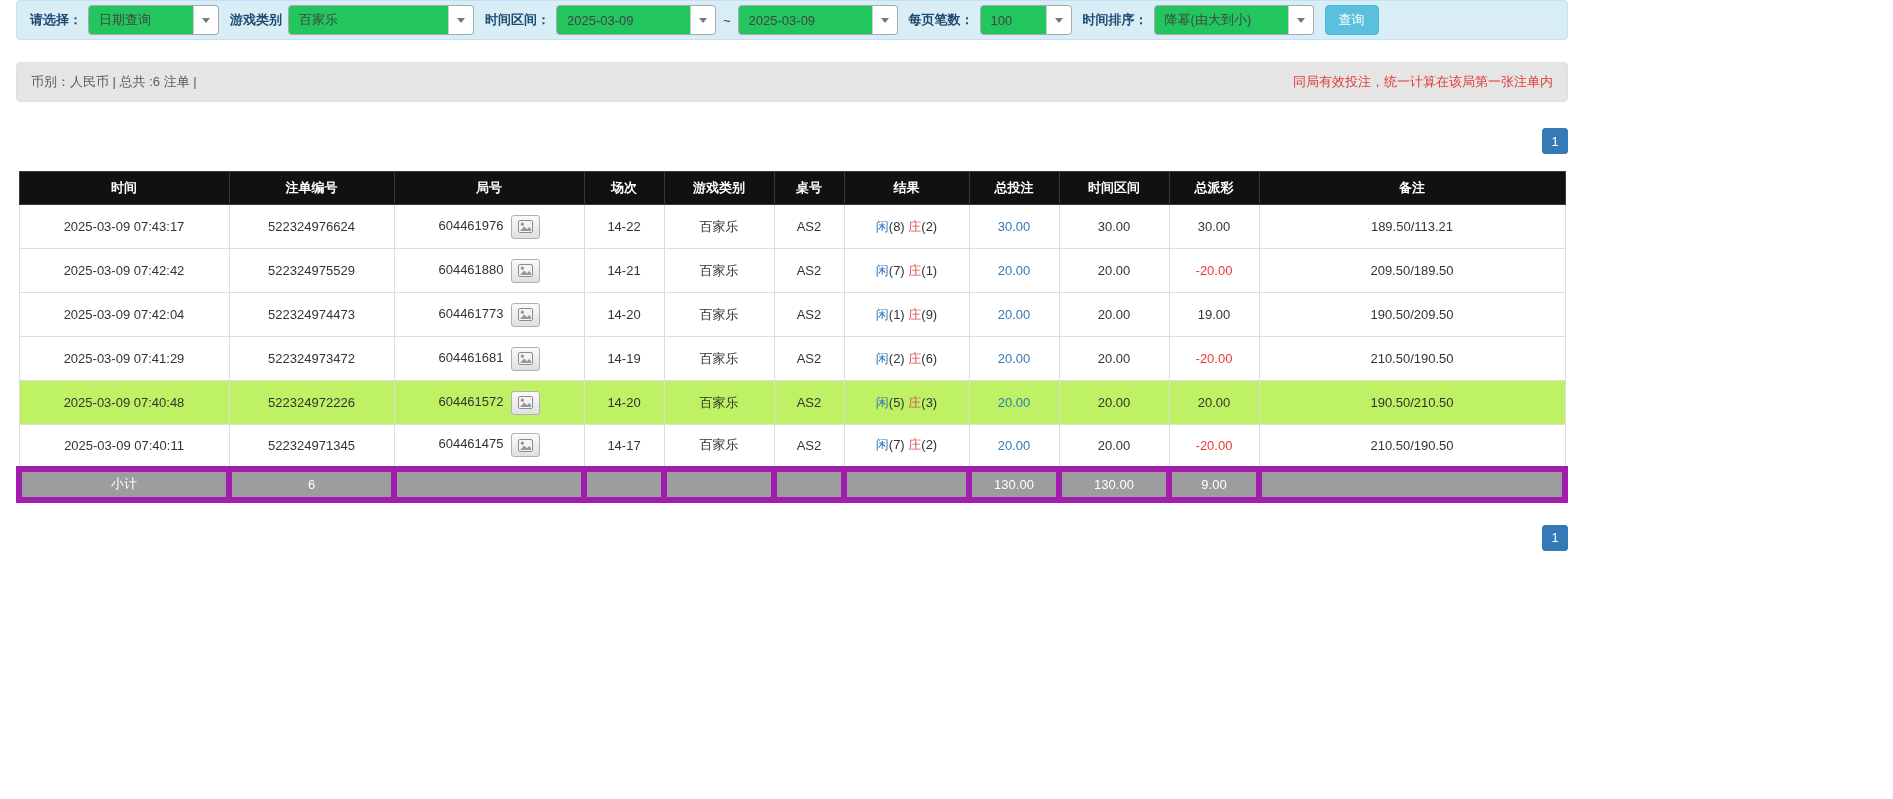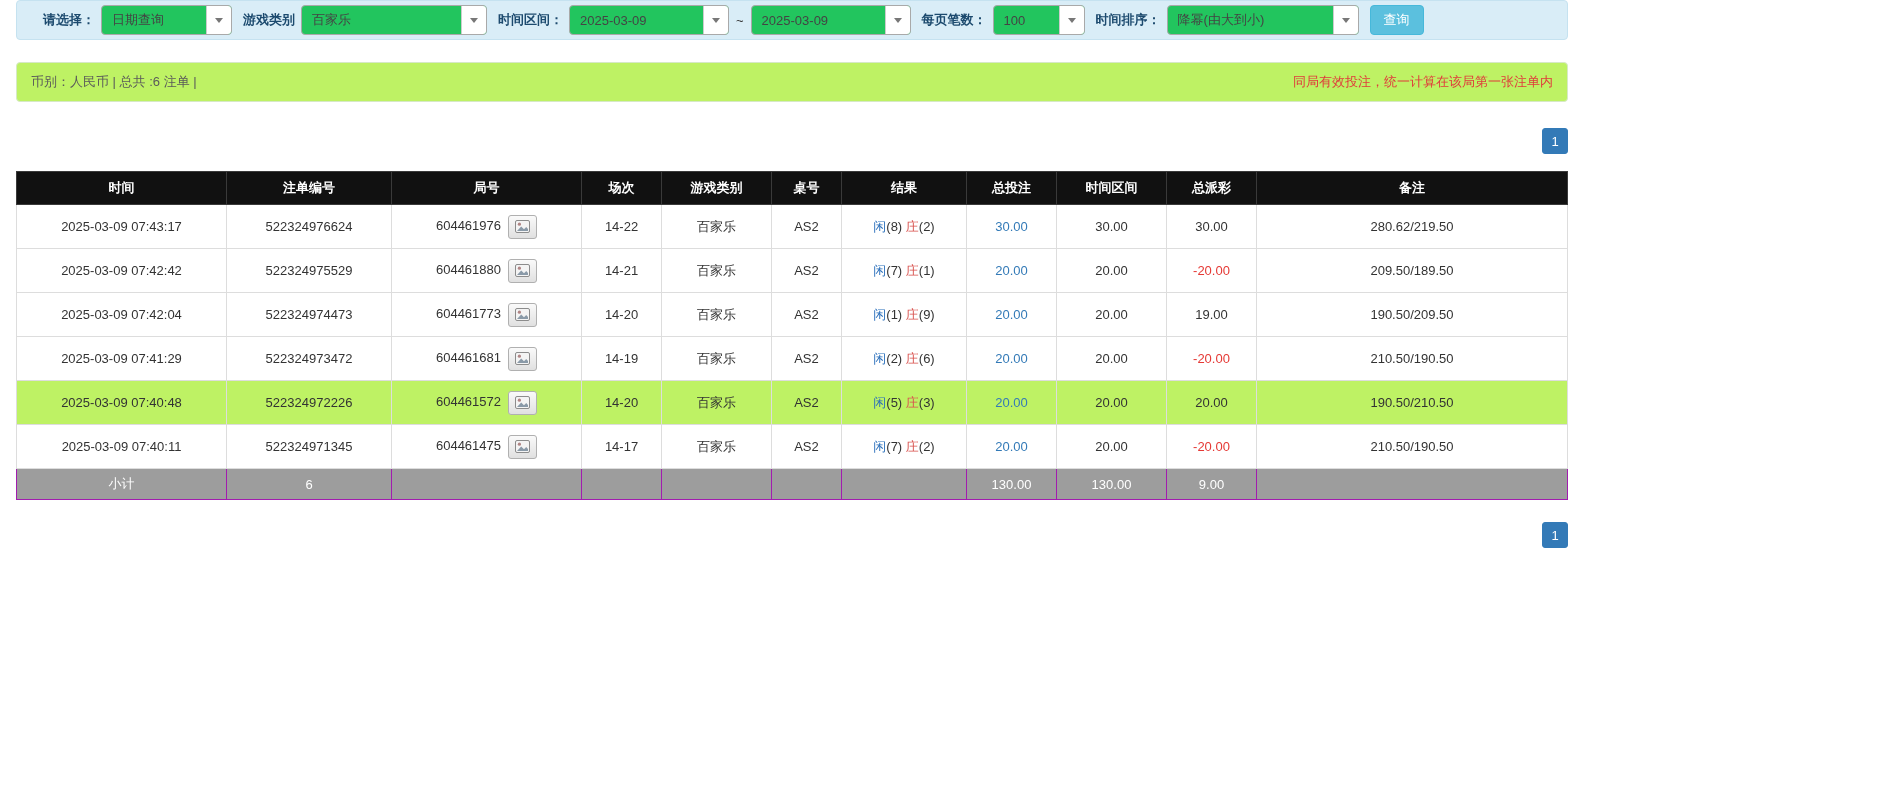"请选择：" .f-label.first { margin-left: 17px -> 4px }
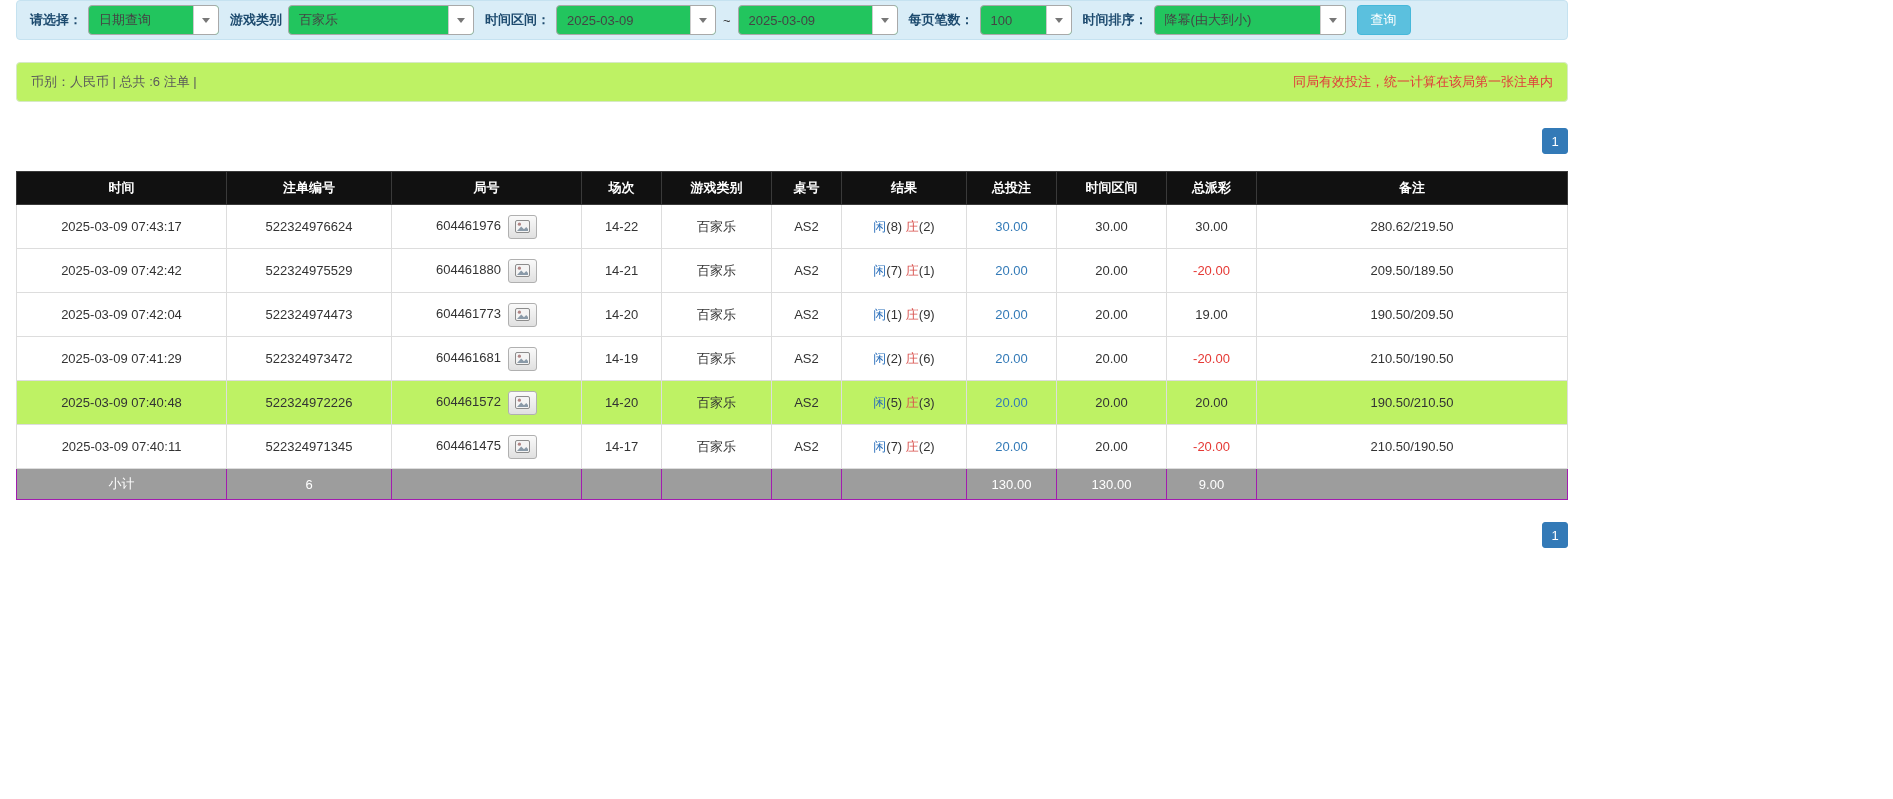"降幂(由大到小)" div.dd { width: 192px -> 160px }
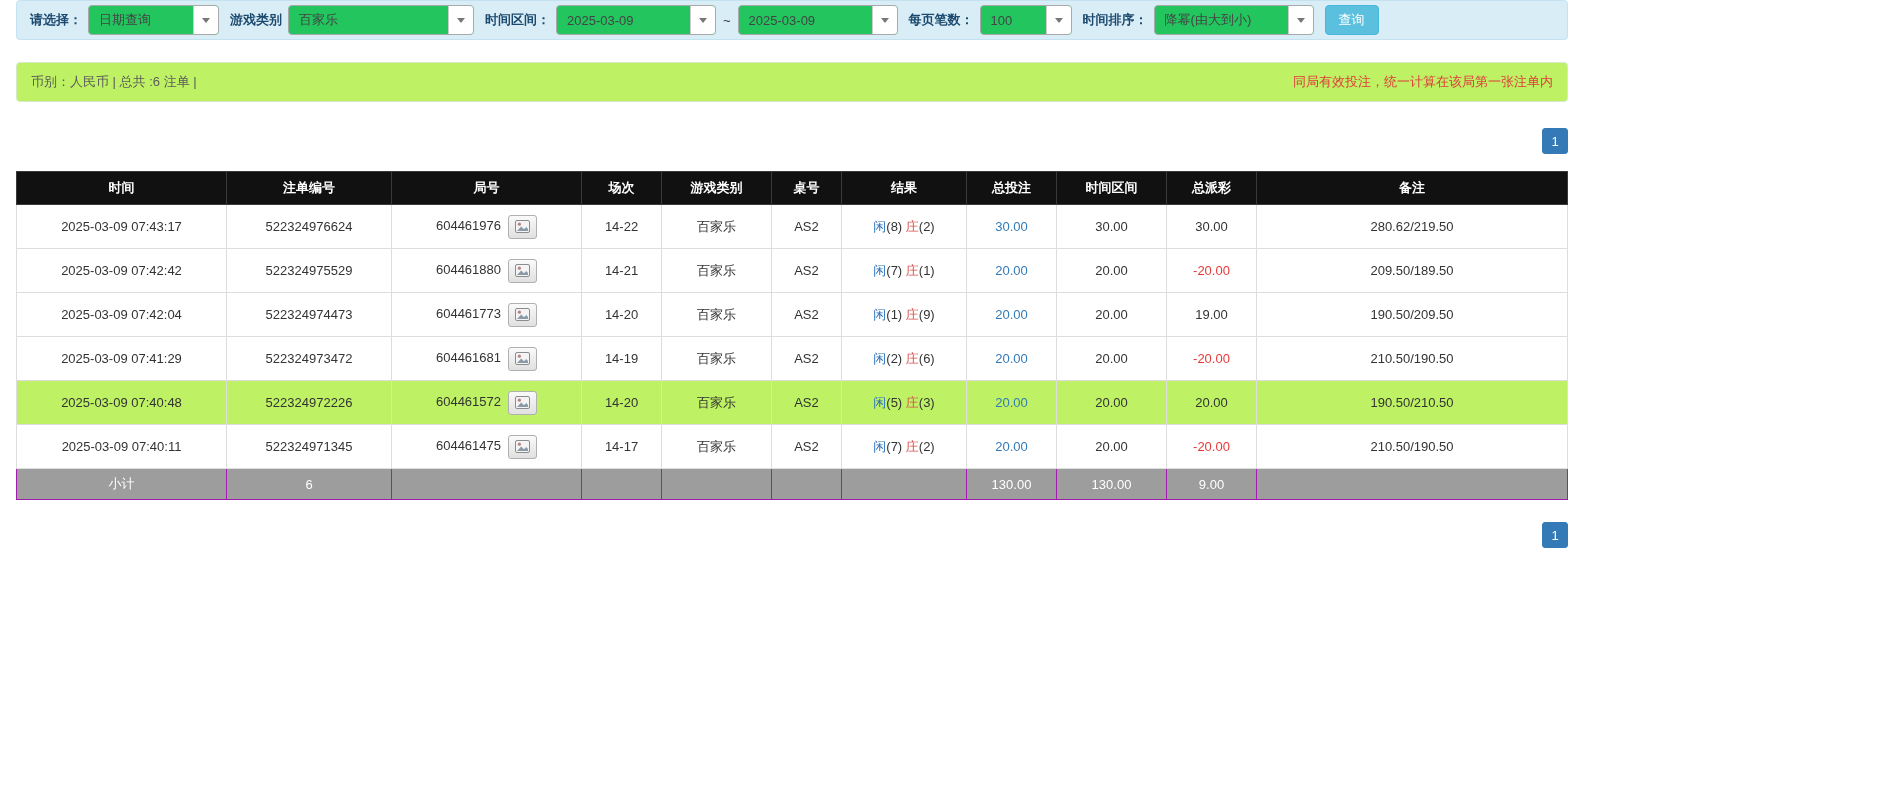"币别：人民币 | 总共 :6 注单" .summary-bar { background: #bef264 -> #e5e5e5 }
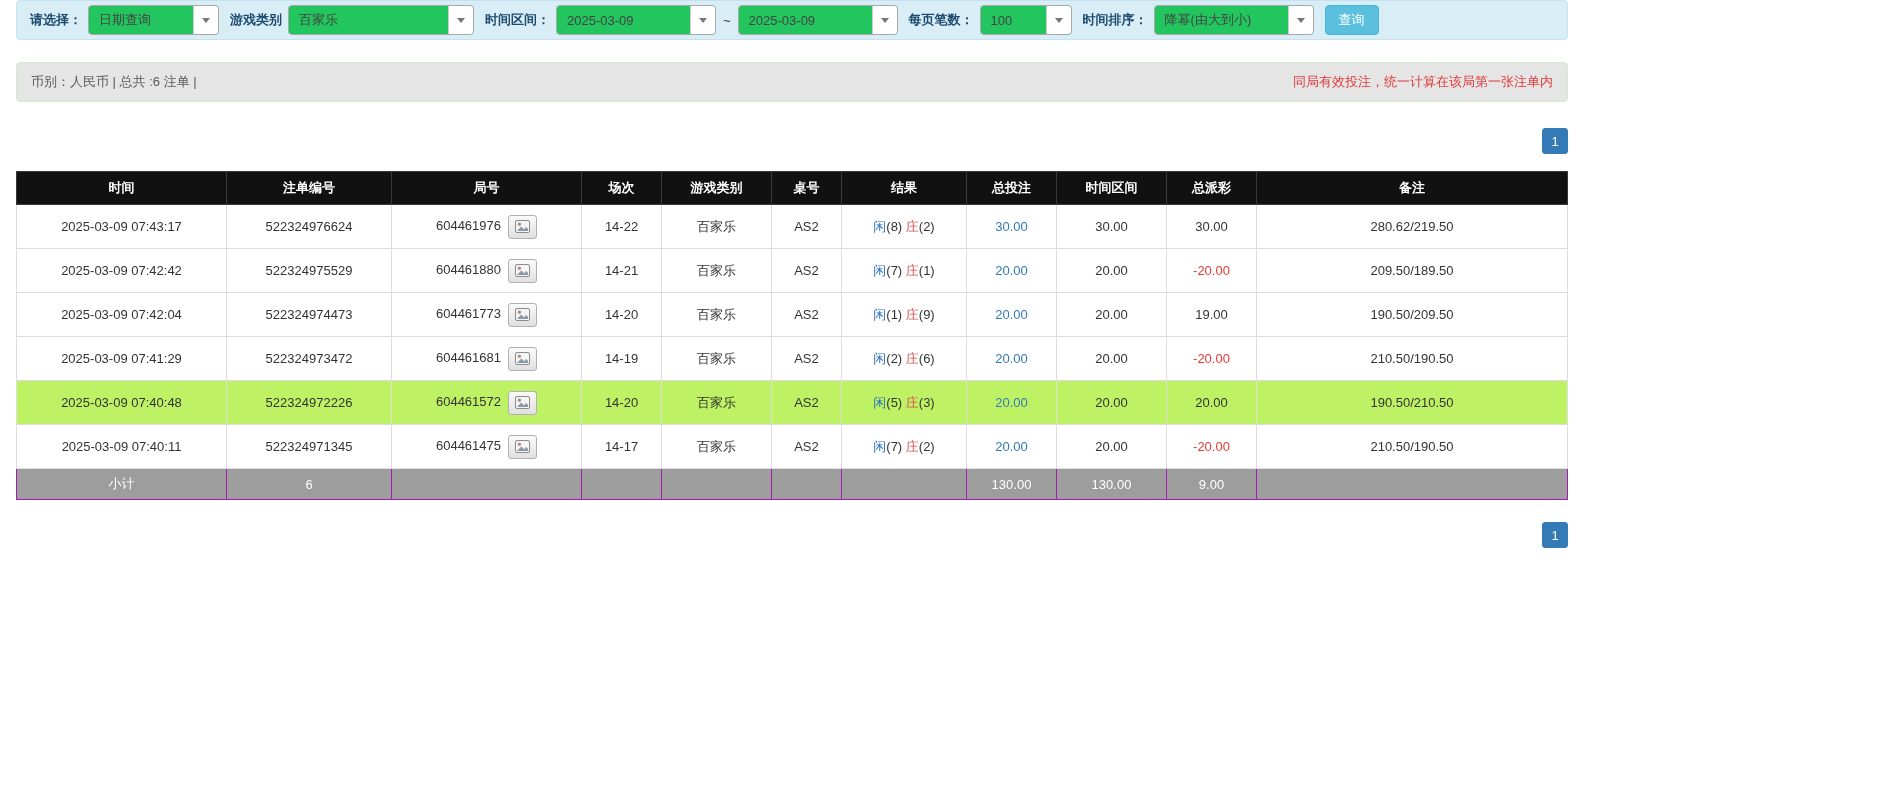"280.62/219.50" td { text: 280.62/219.50 -> 189.50/113.21 }
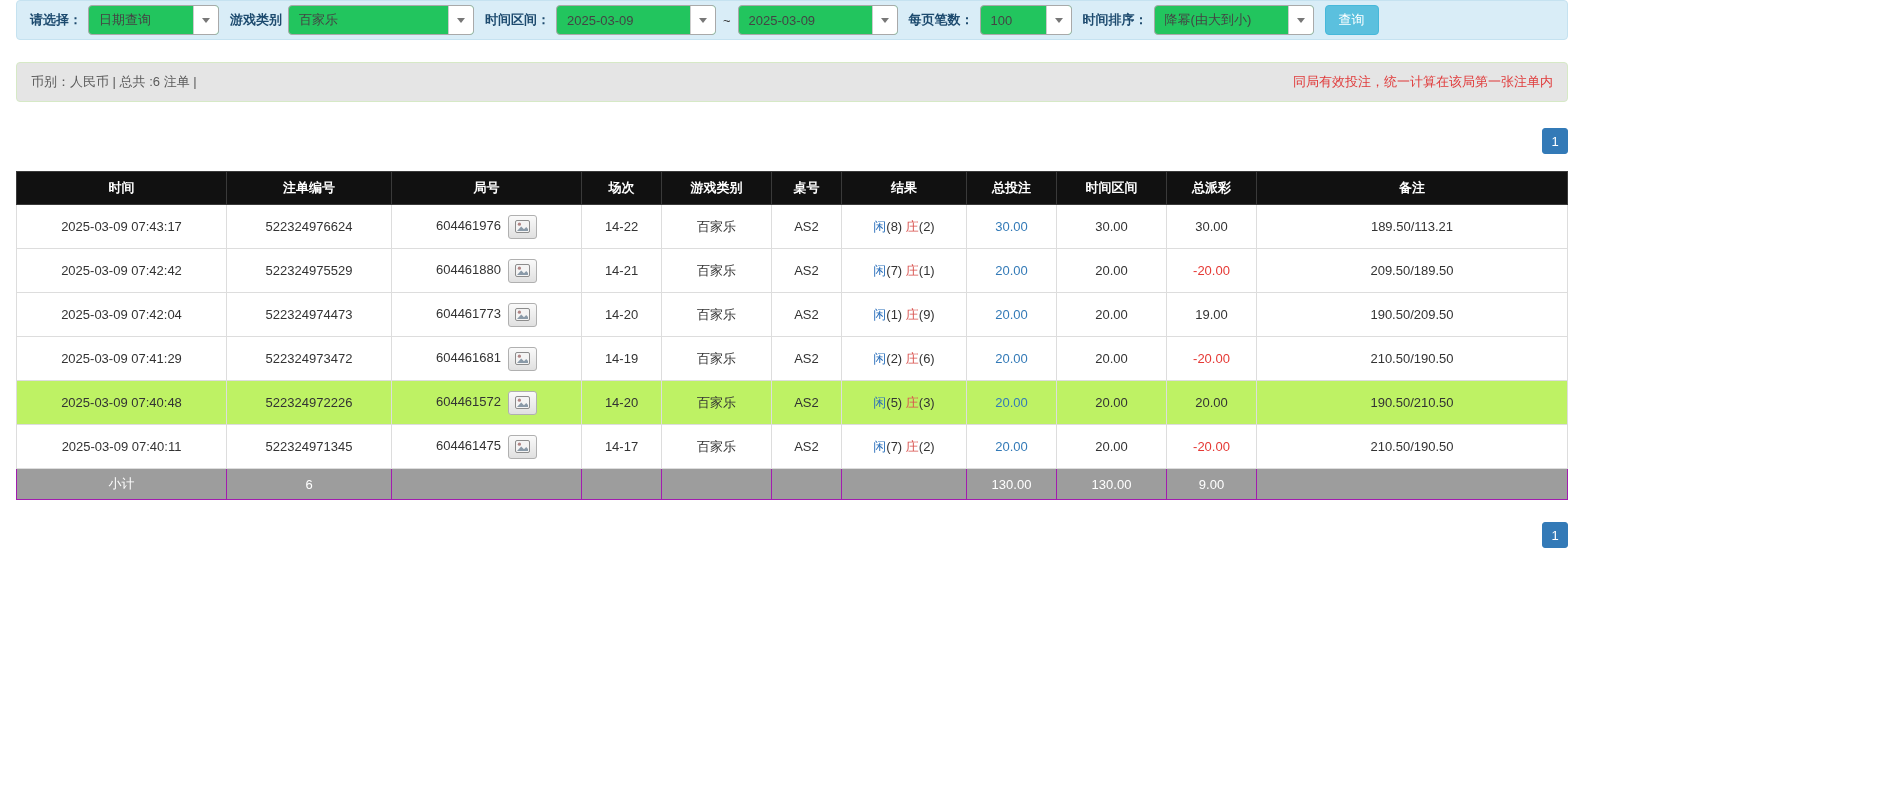"小计" tr.total-row td { border: 1px solid #a21caf -> 6px solid #a21caf }
